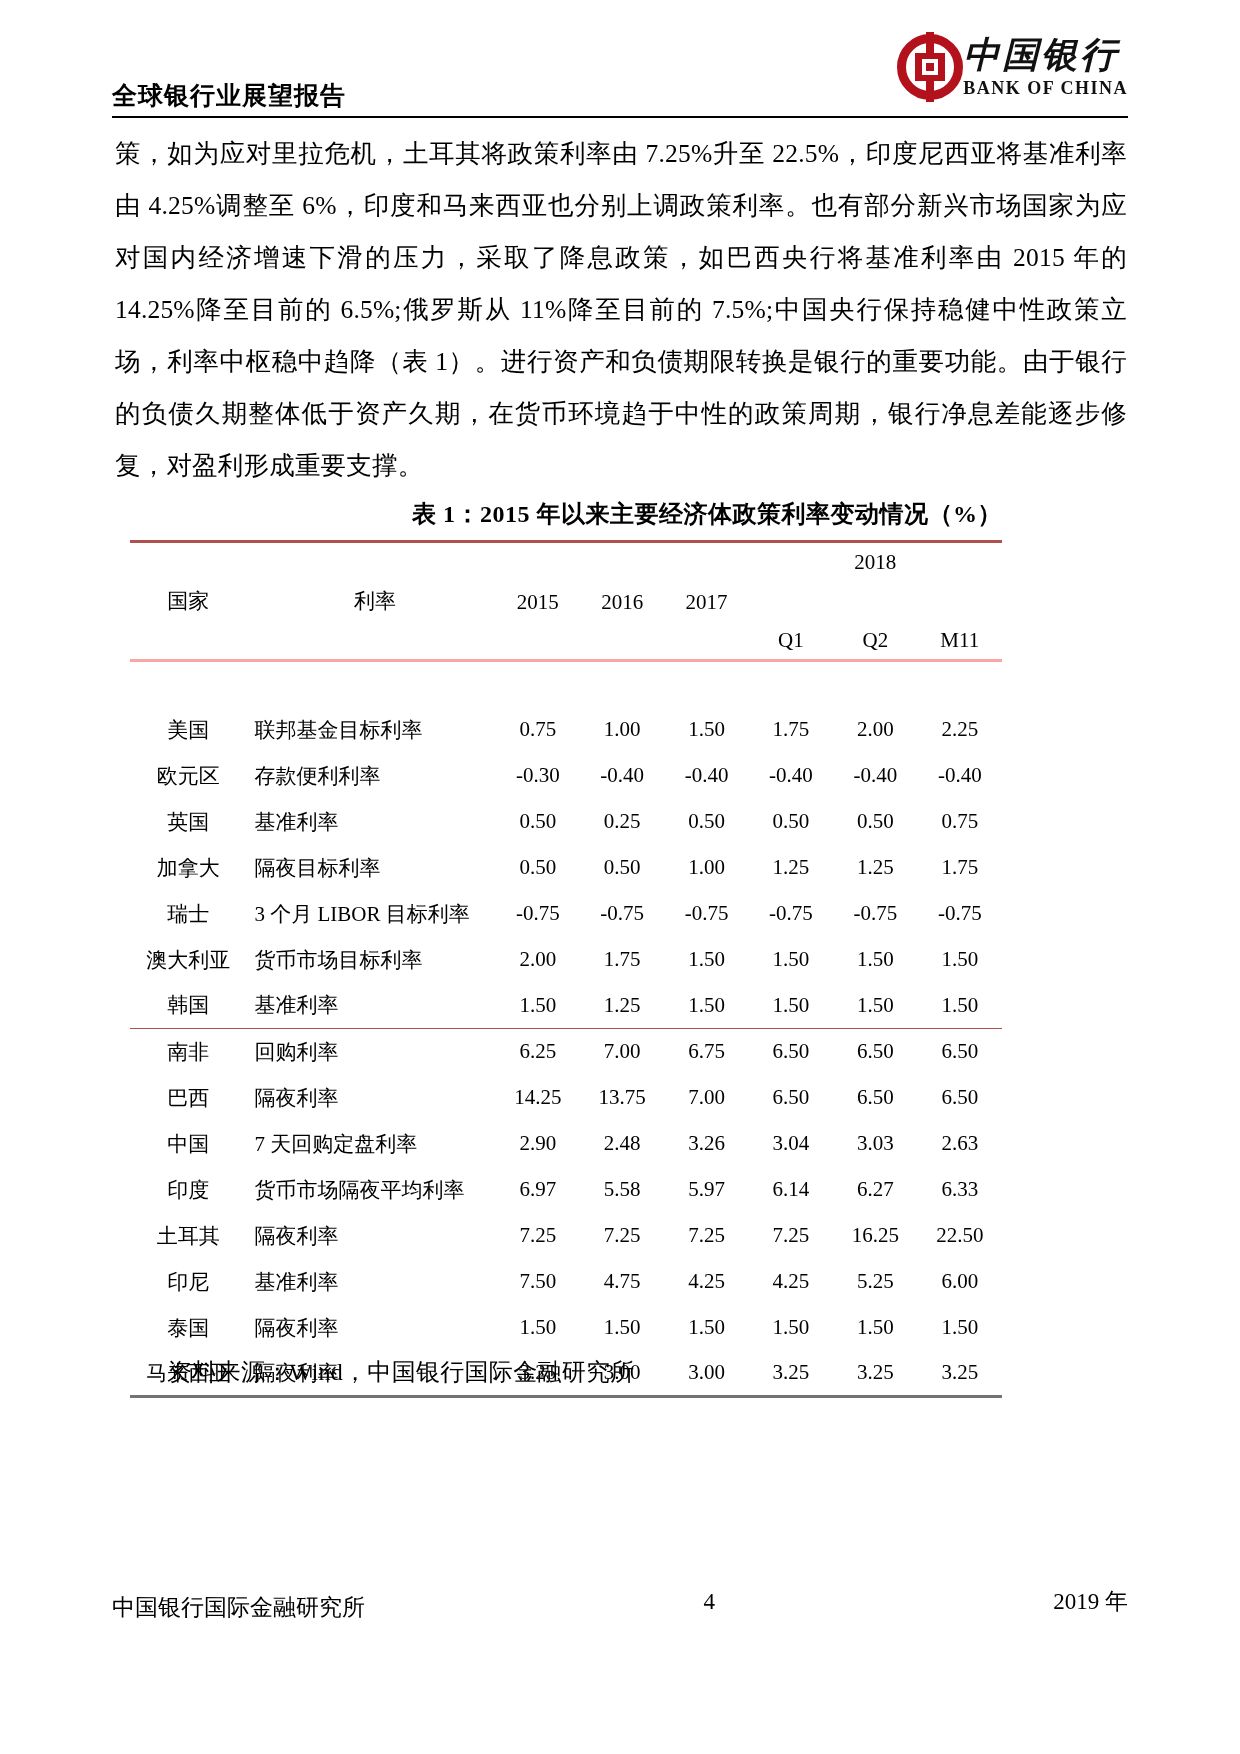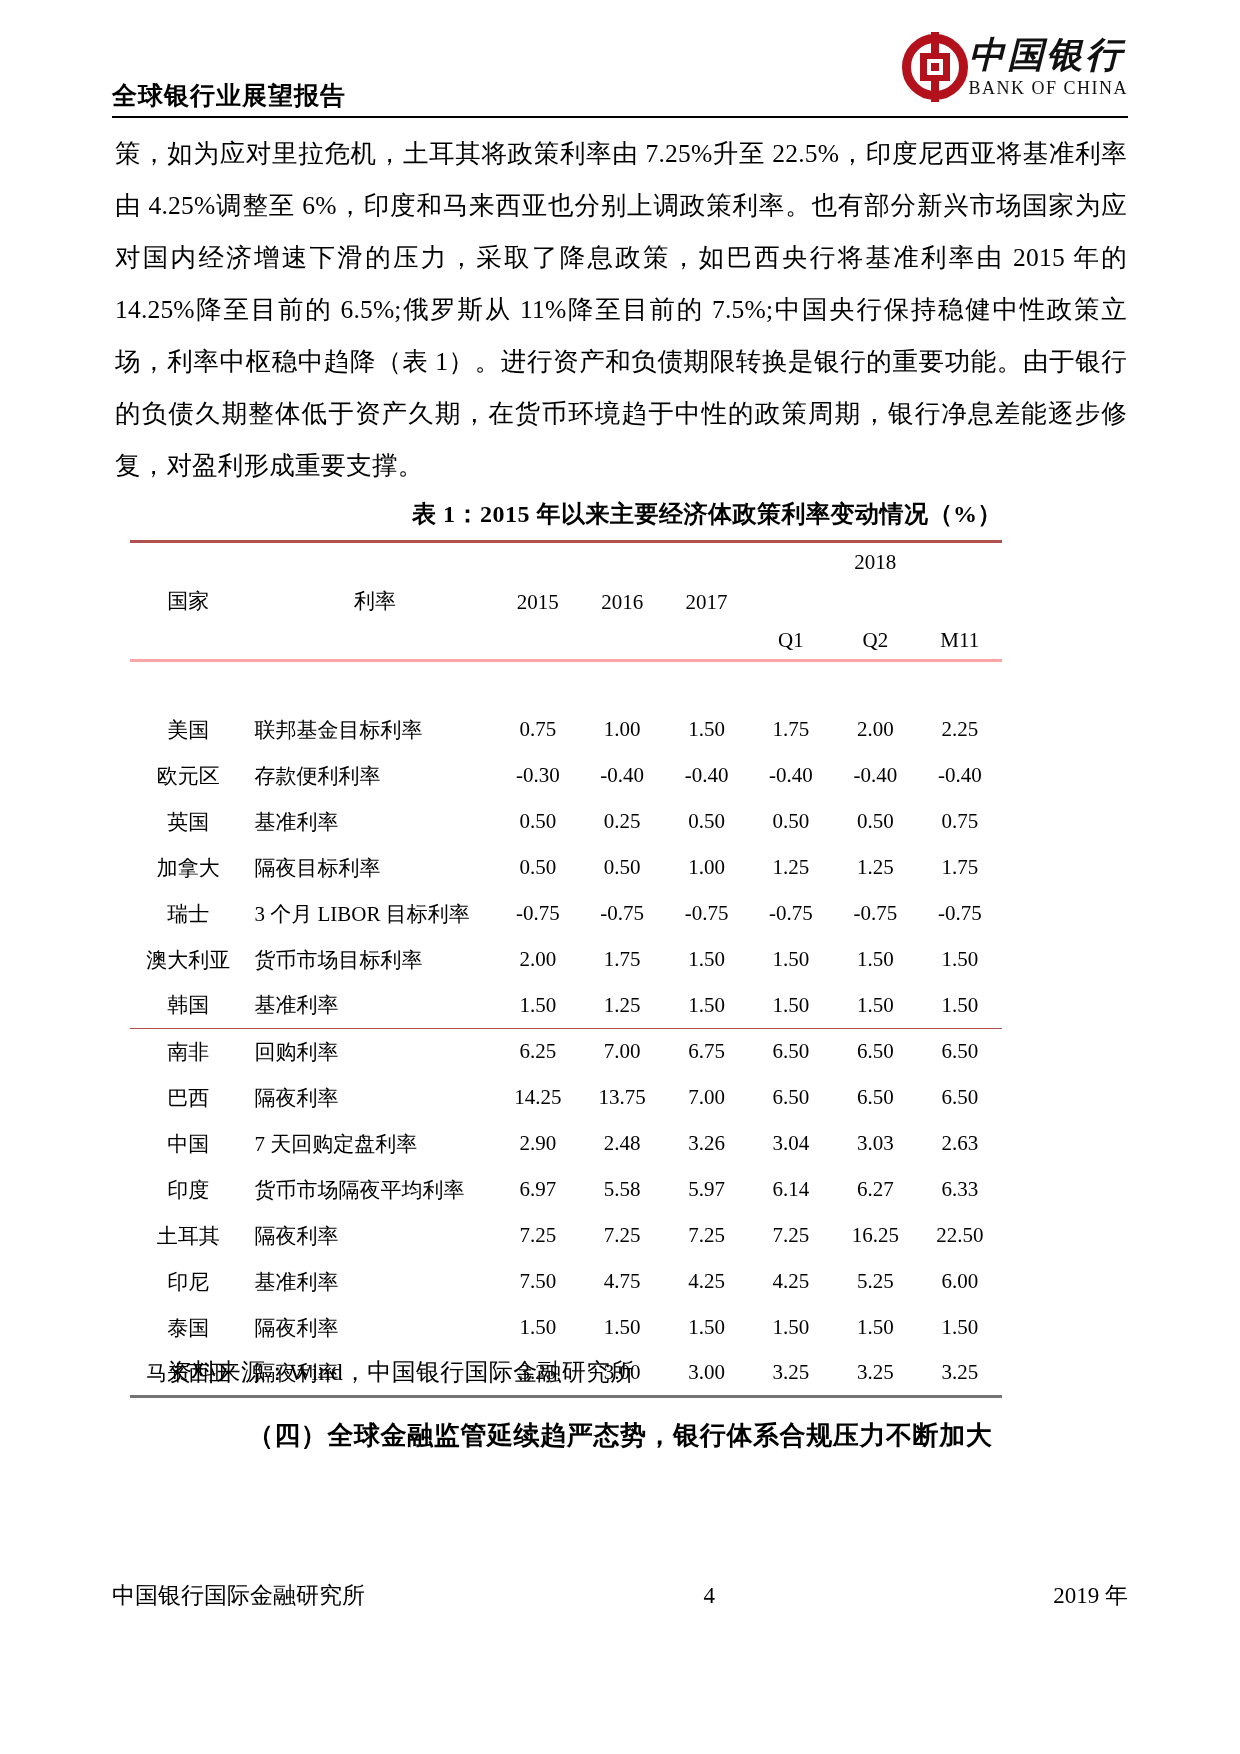"BANK OF CHINA" .logo-en { font-weight: normal -> bold }
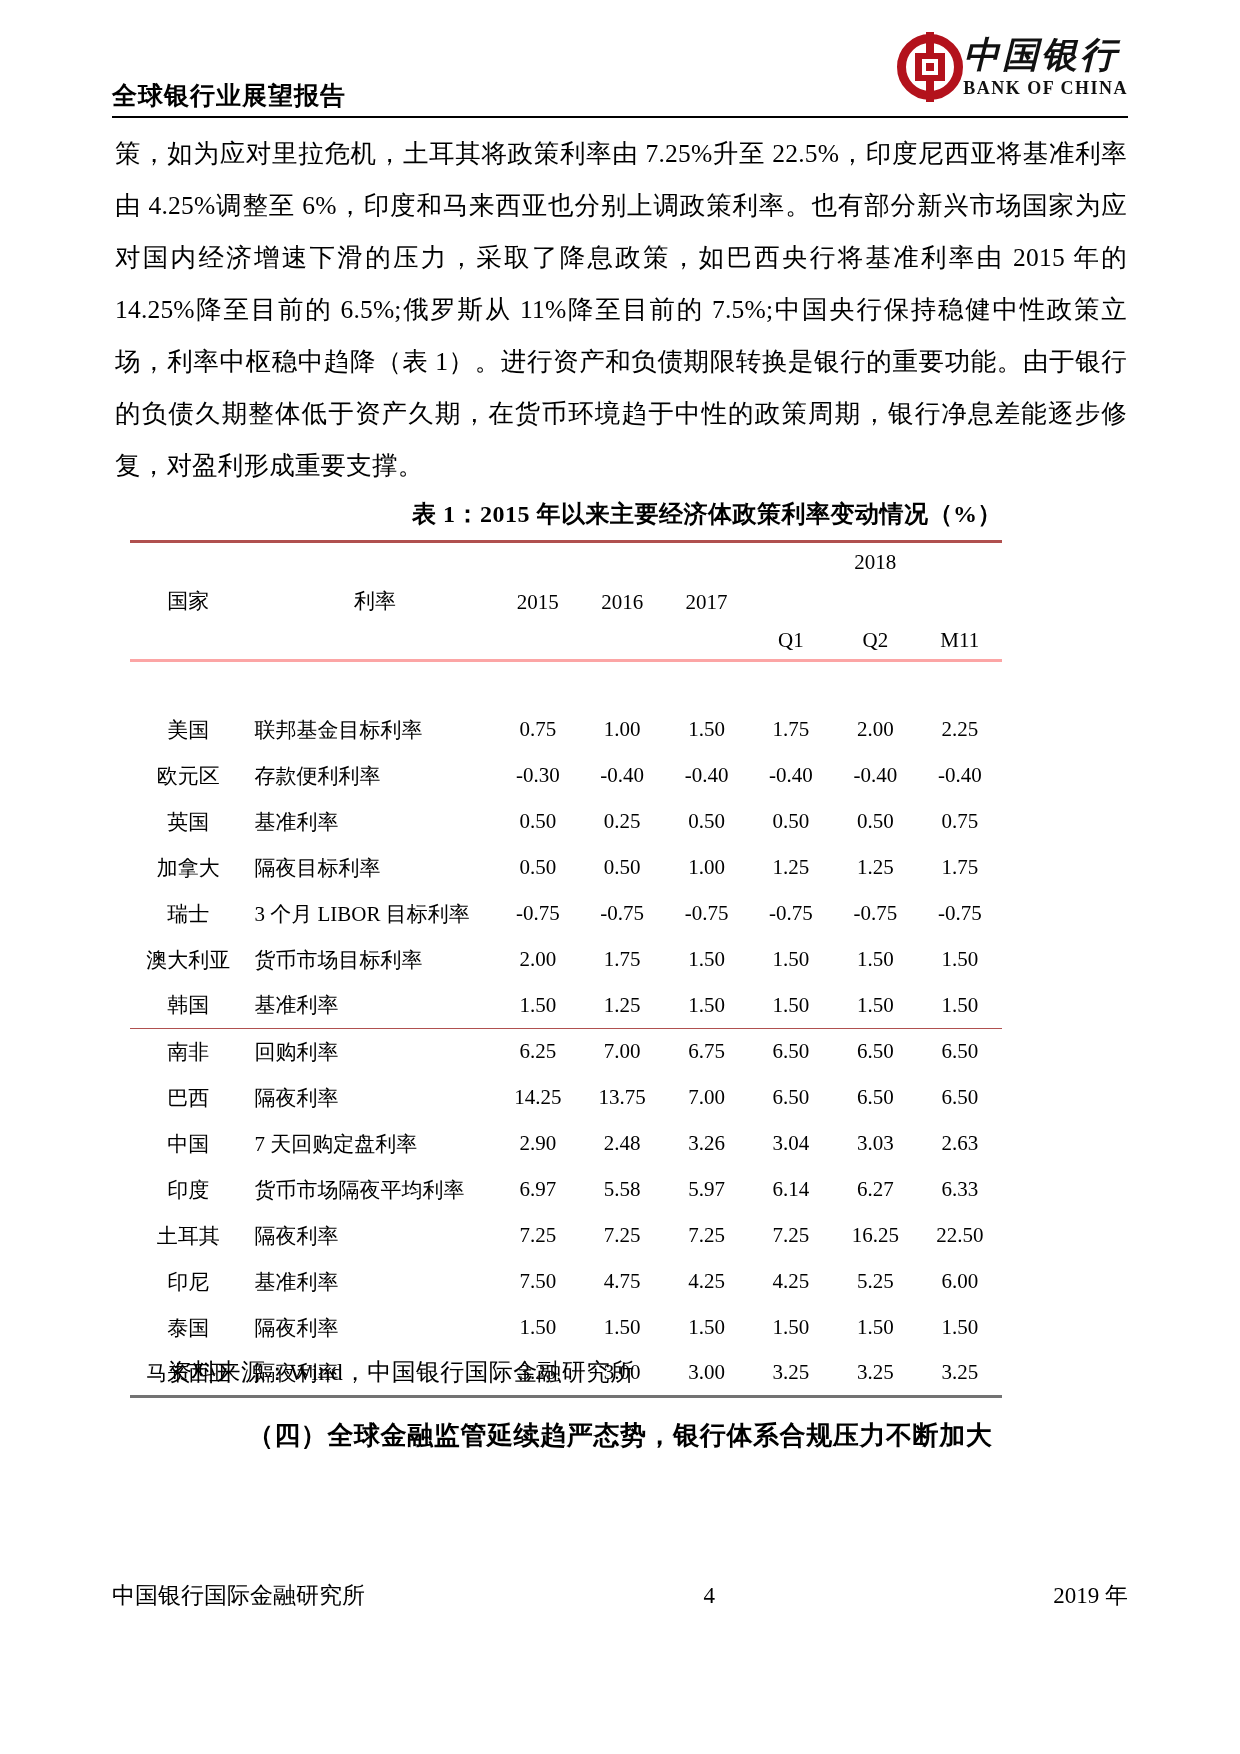"（四）全球金融监管延续趋严态势，银行体系合规压力不断加大" div.section-heading { html: <div>（四）全球金融监管延续趋严态势，银行体系合规压力不断加大</div> -> none }
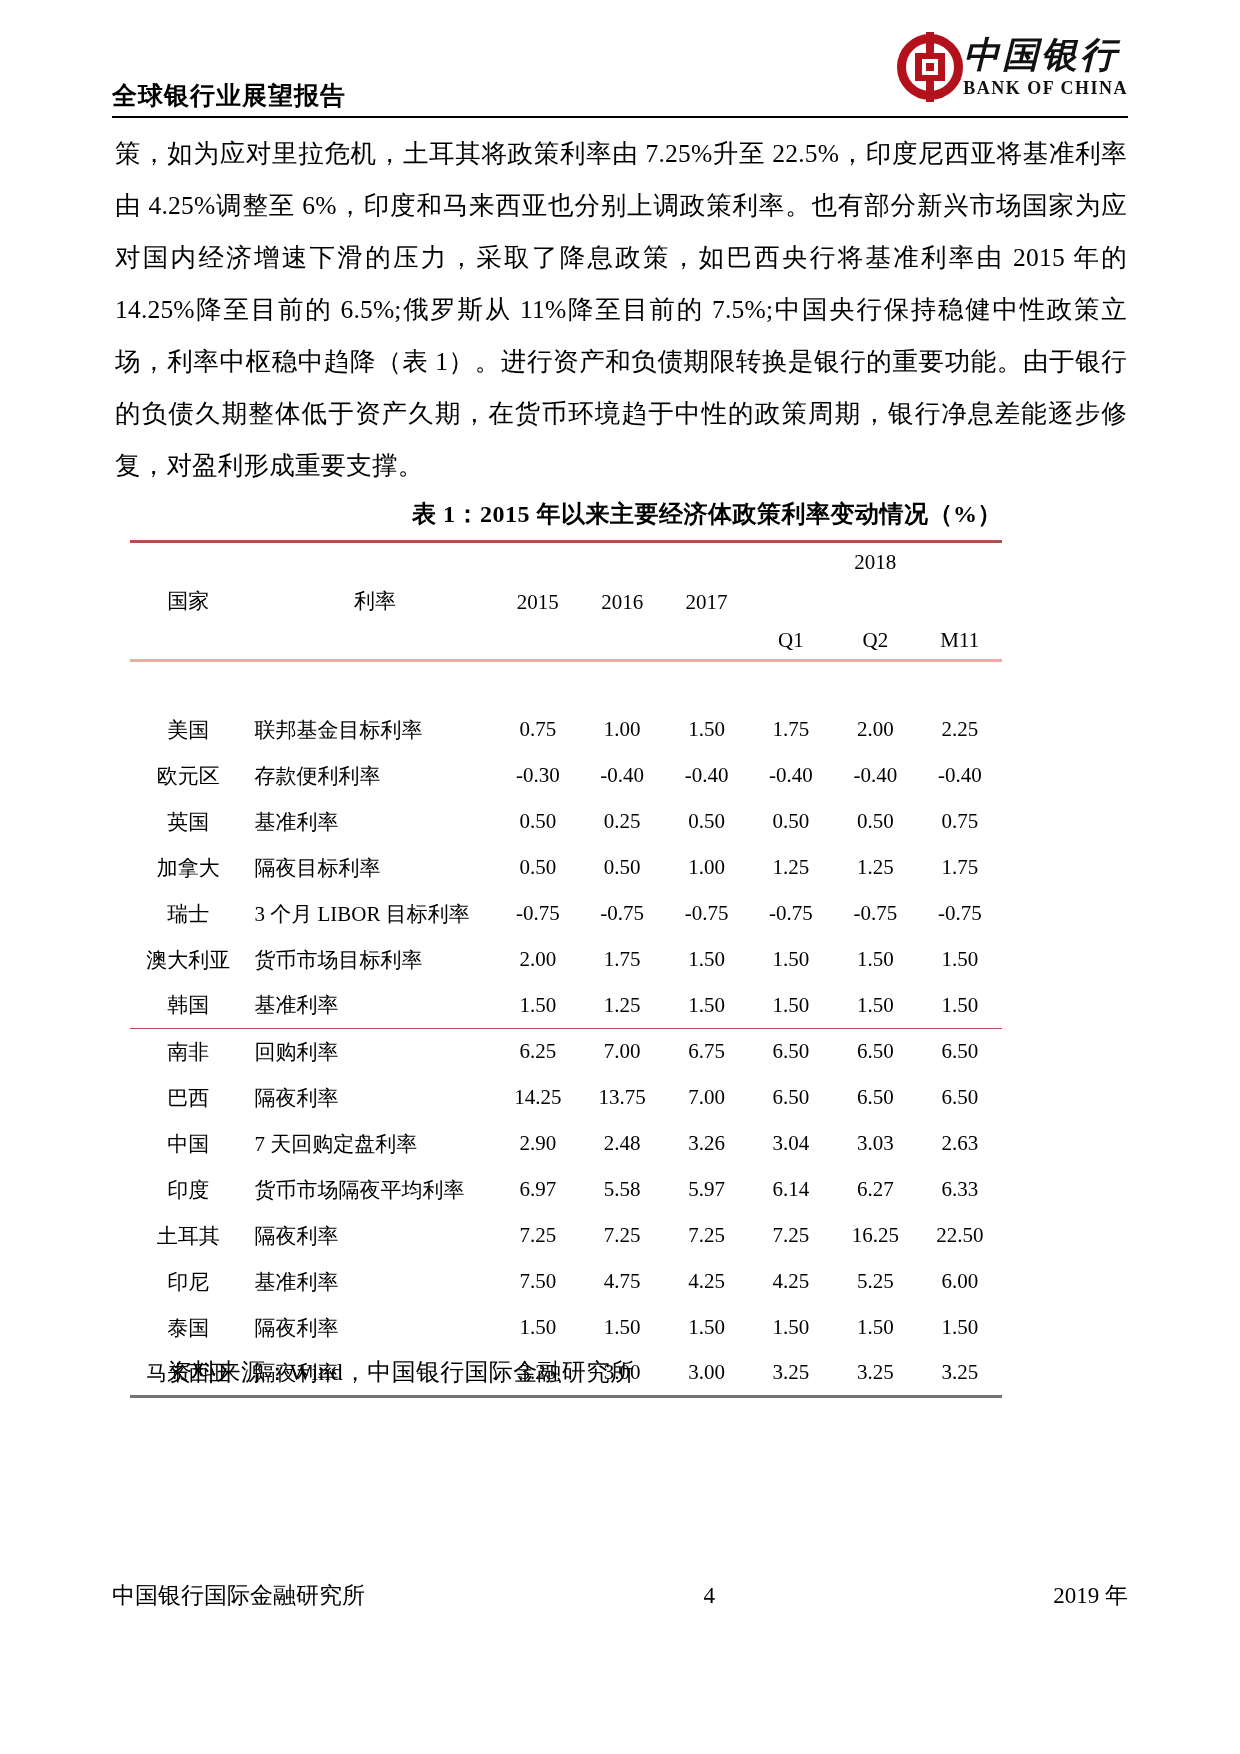"中国银行国际金融研究所" .footer-left { margin-top: none -> 12px }
